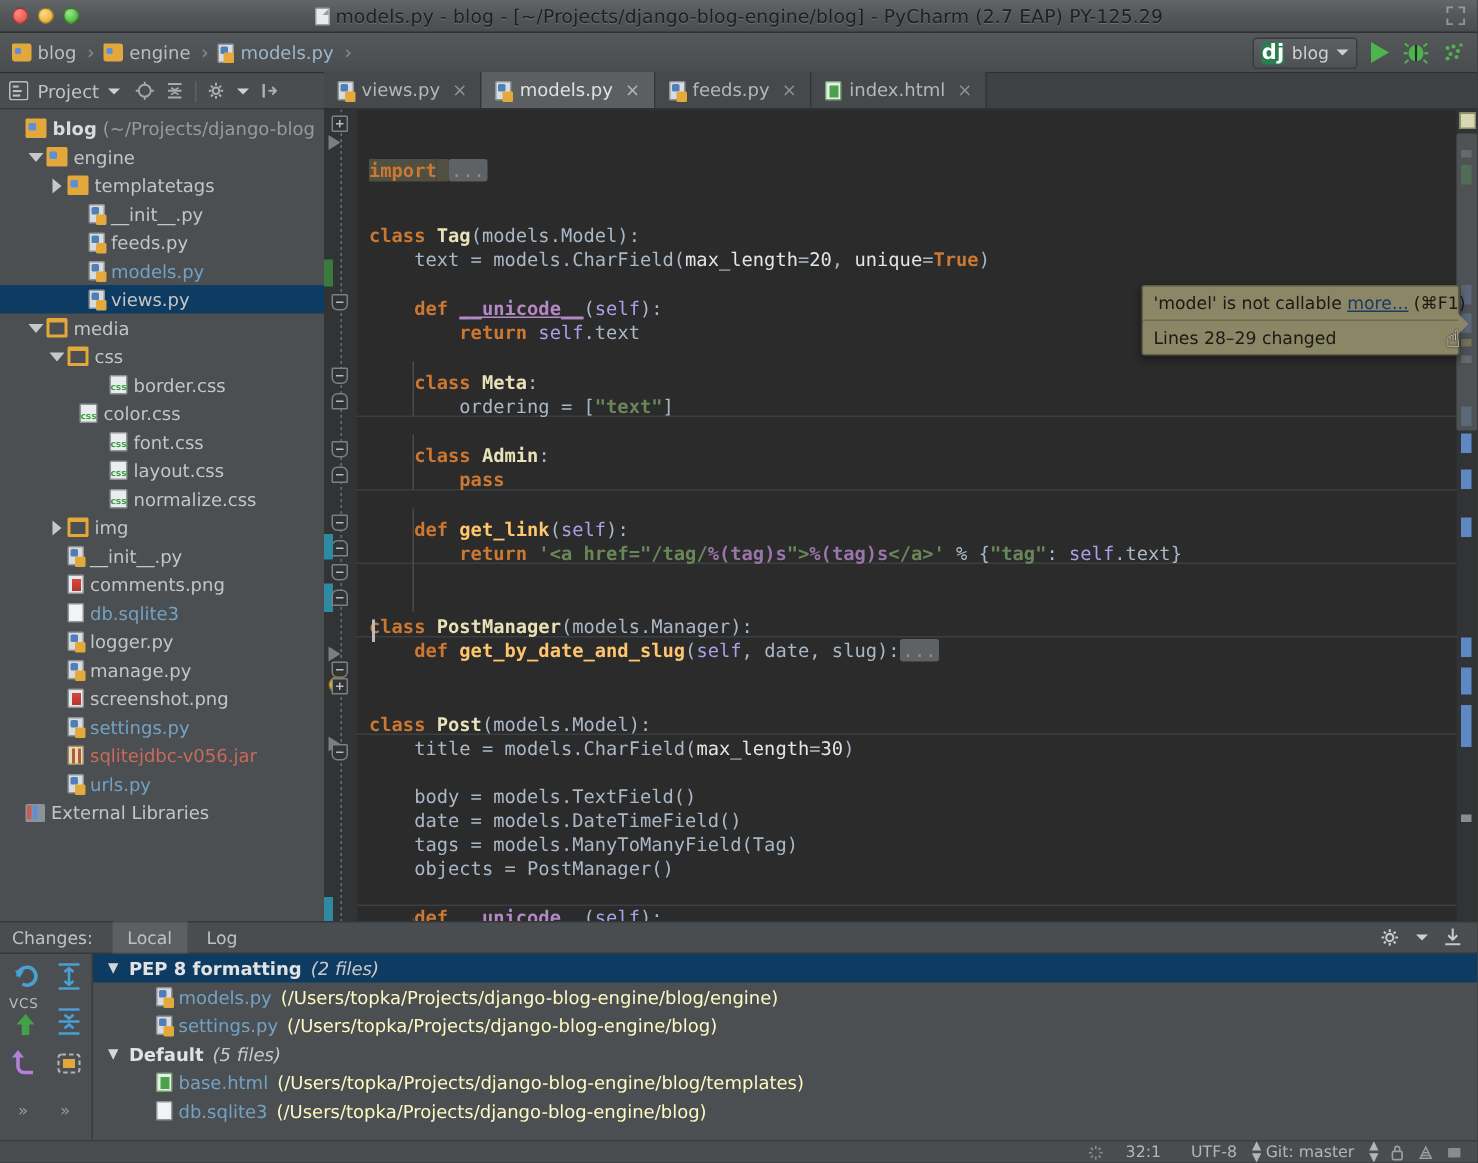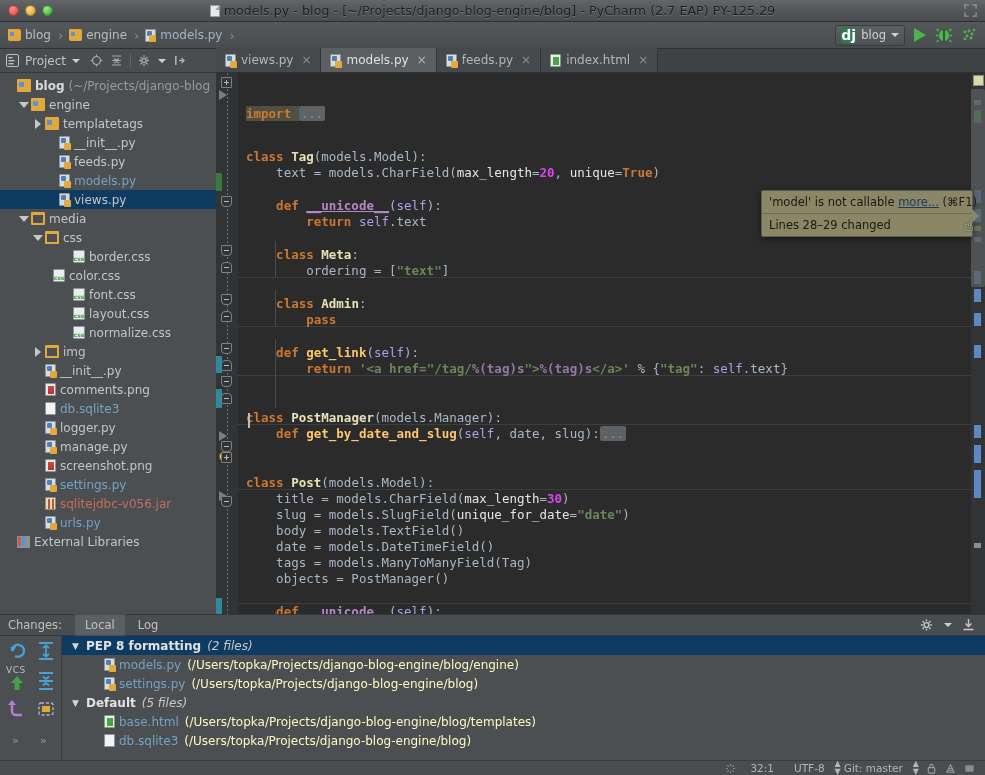"20" .nm { color: #d946ef -> #e5e5e5; font-weight: bold -> none }
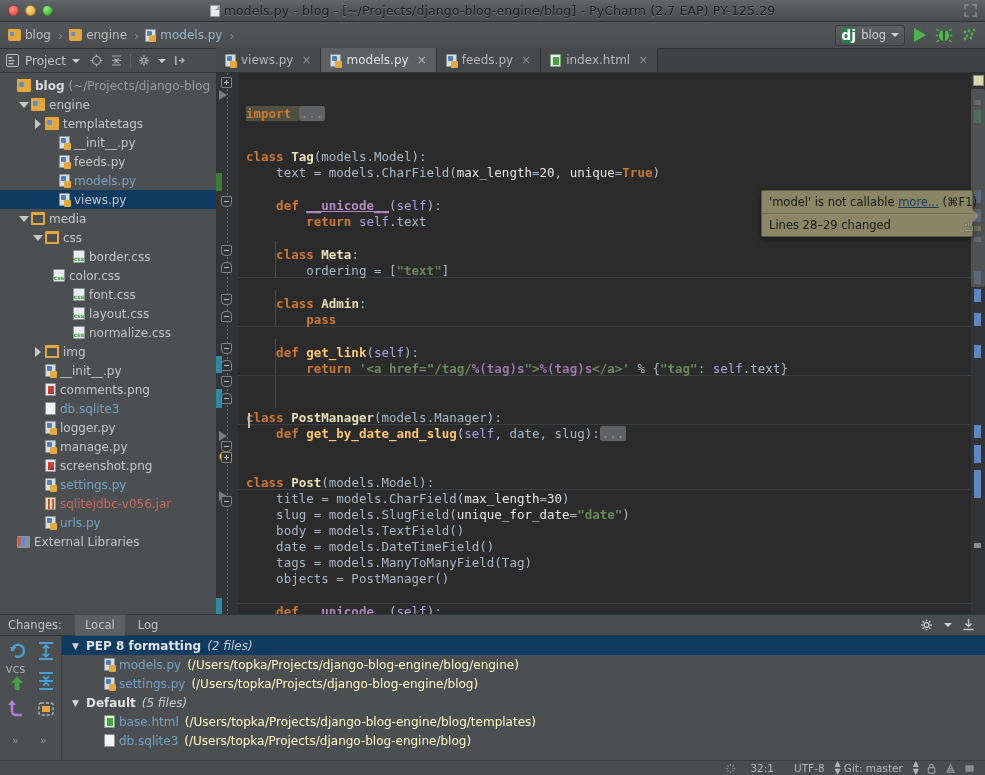"slug =" div.cl { html: <div><span> slug = models.SlugField(</span><span>unique_for_date</span><span>=</span><span>"date"</span><span>)</span></div> -> none }
